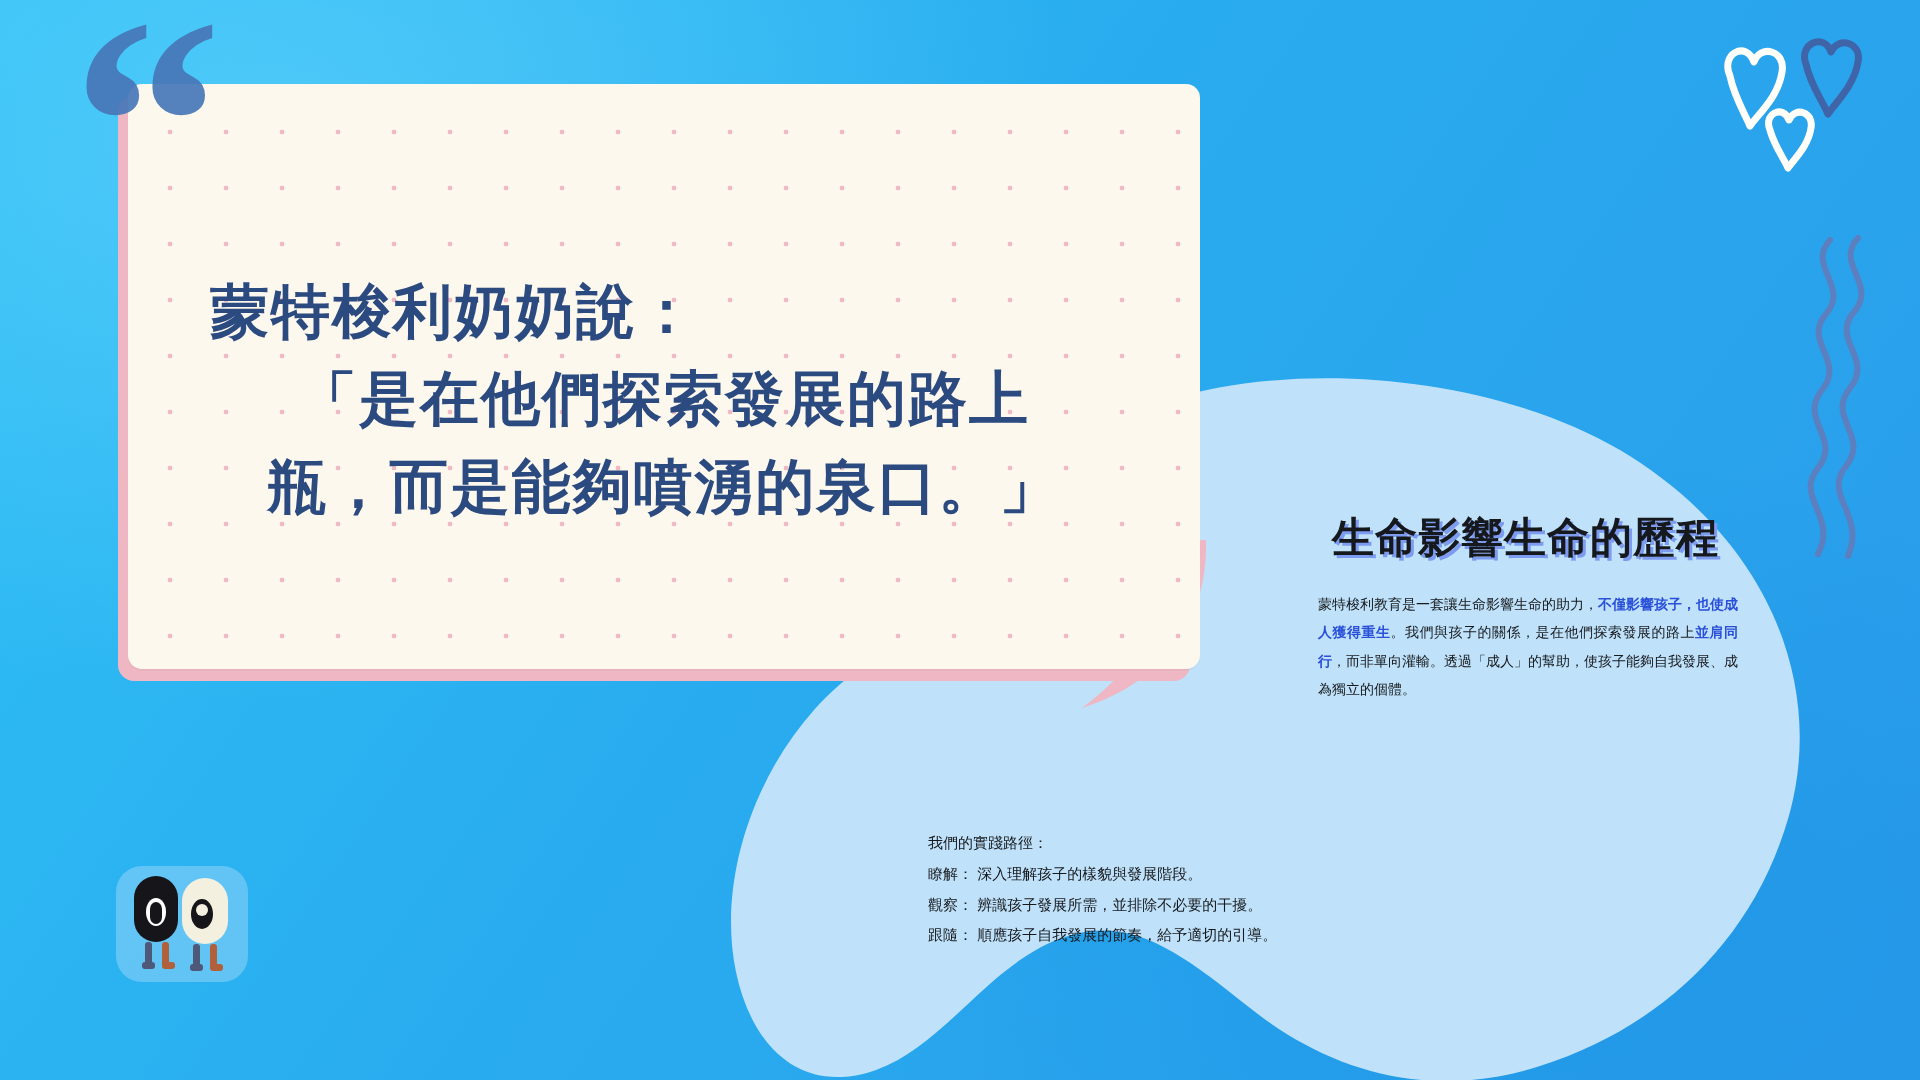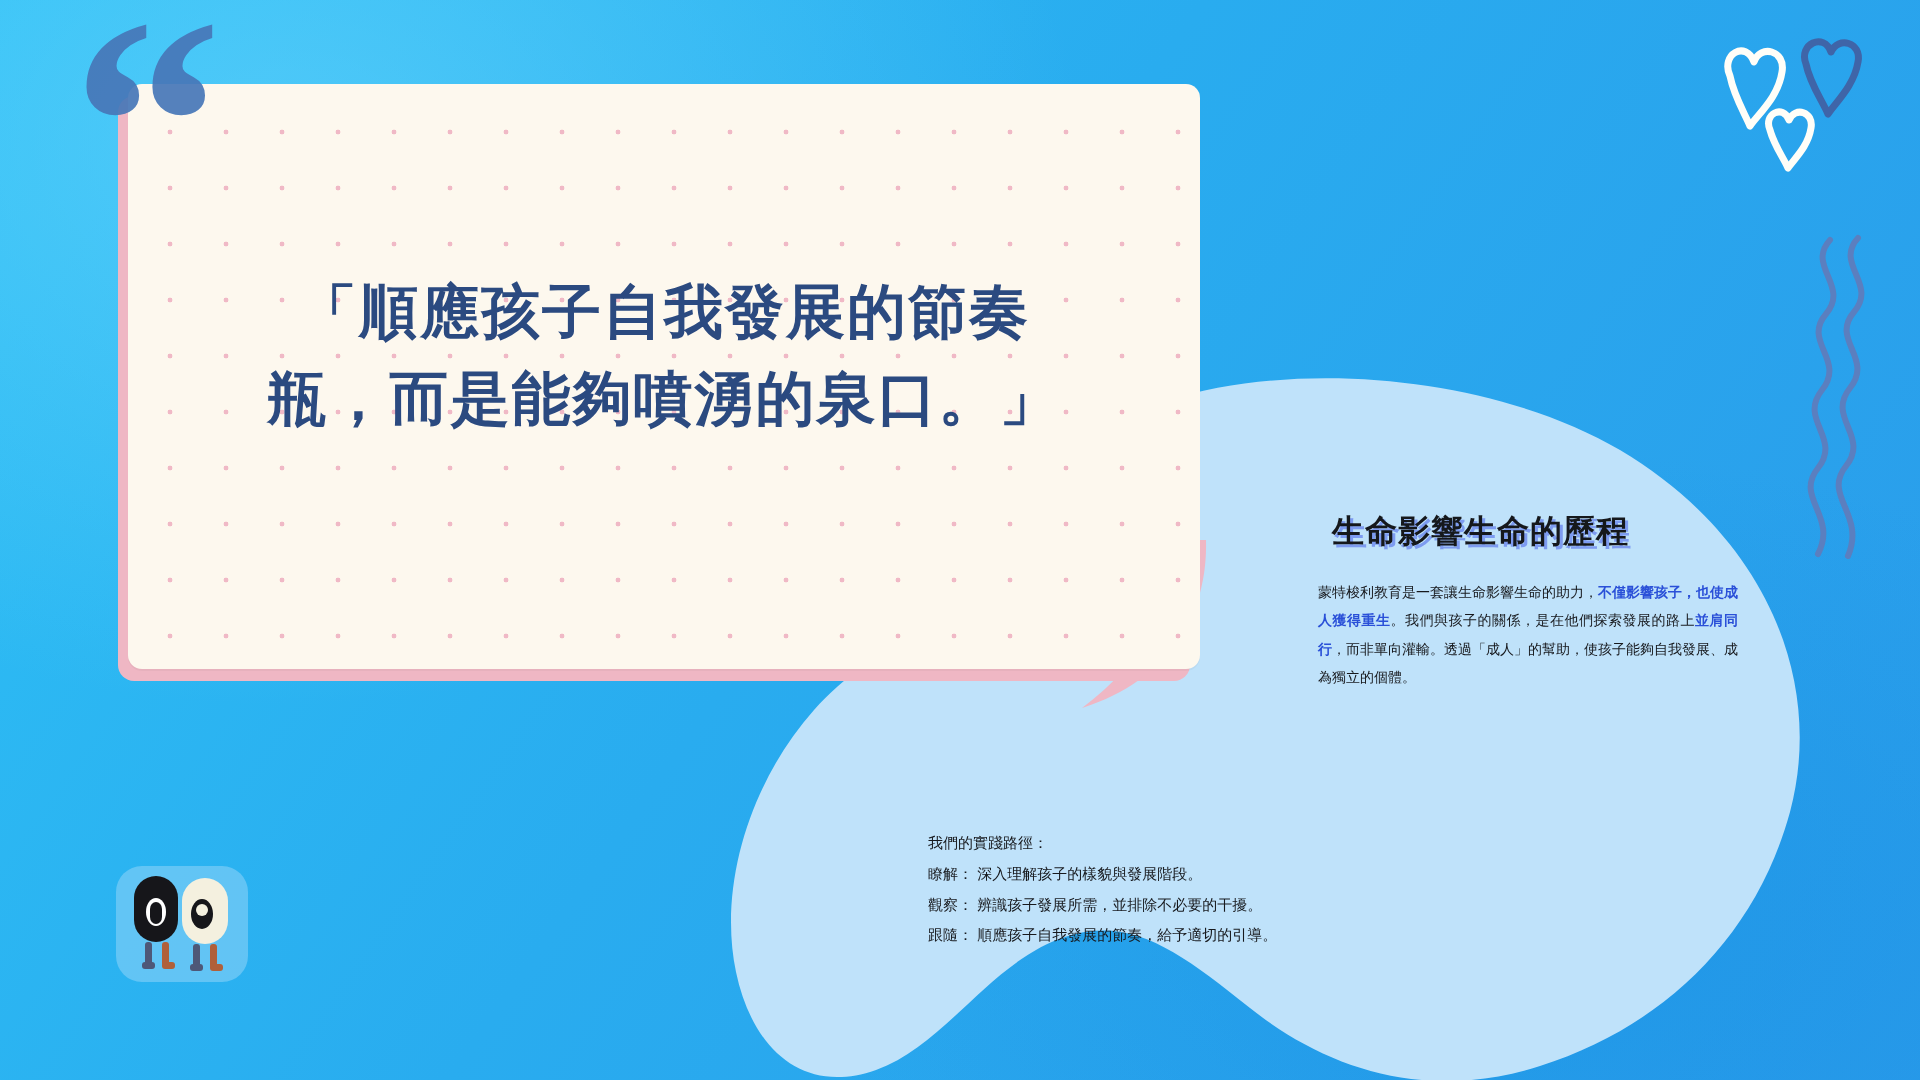"蒙特梭利奶奶說：" span.l1 { html: none -> <span>蒙特梭利奶奶說：</span> }
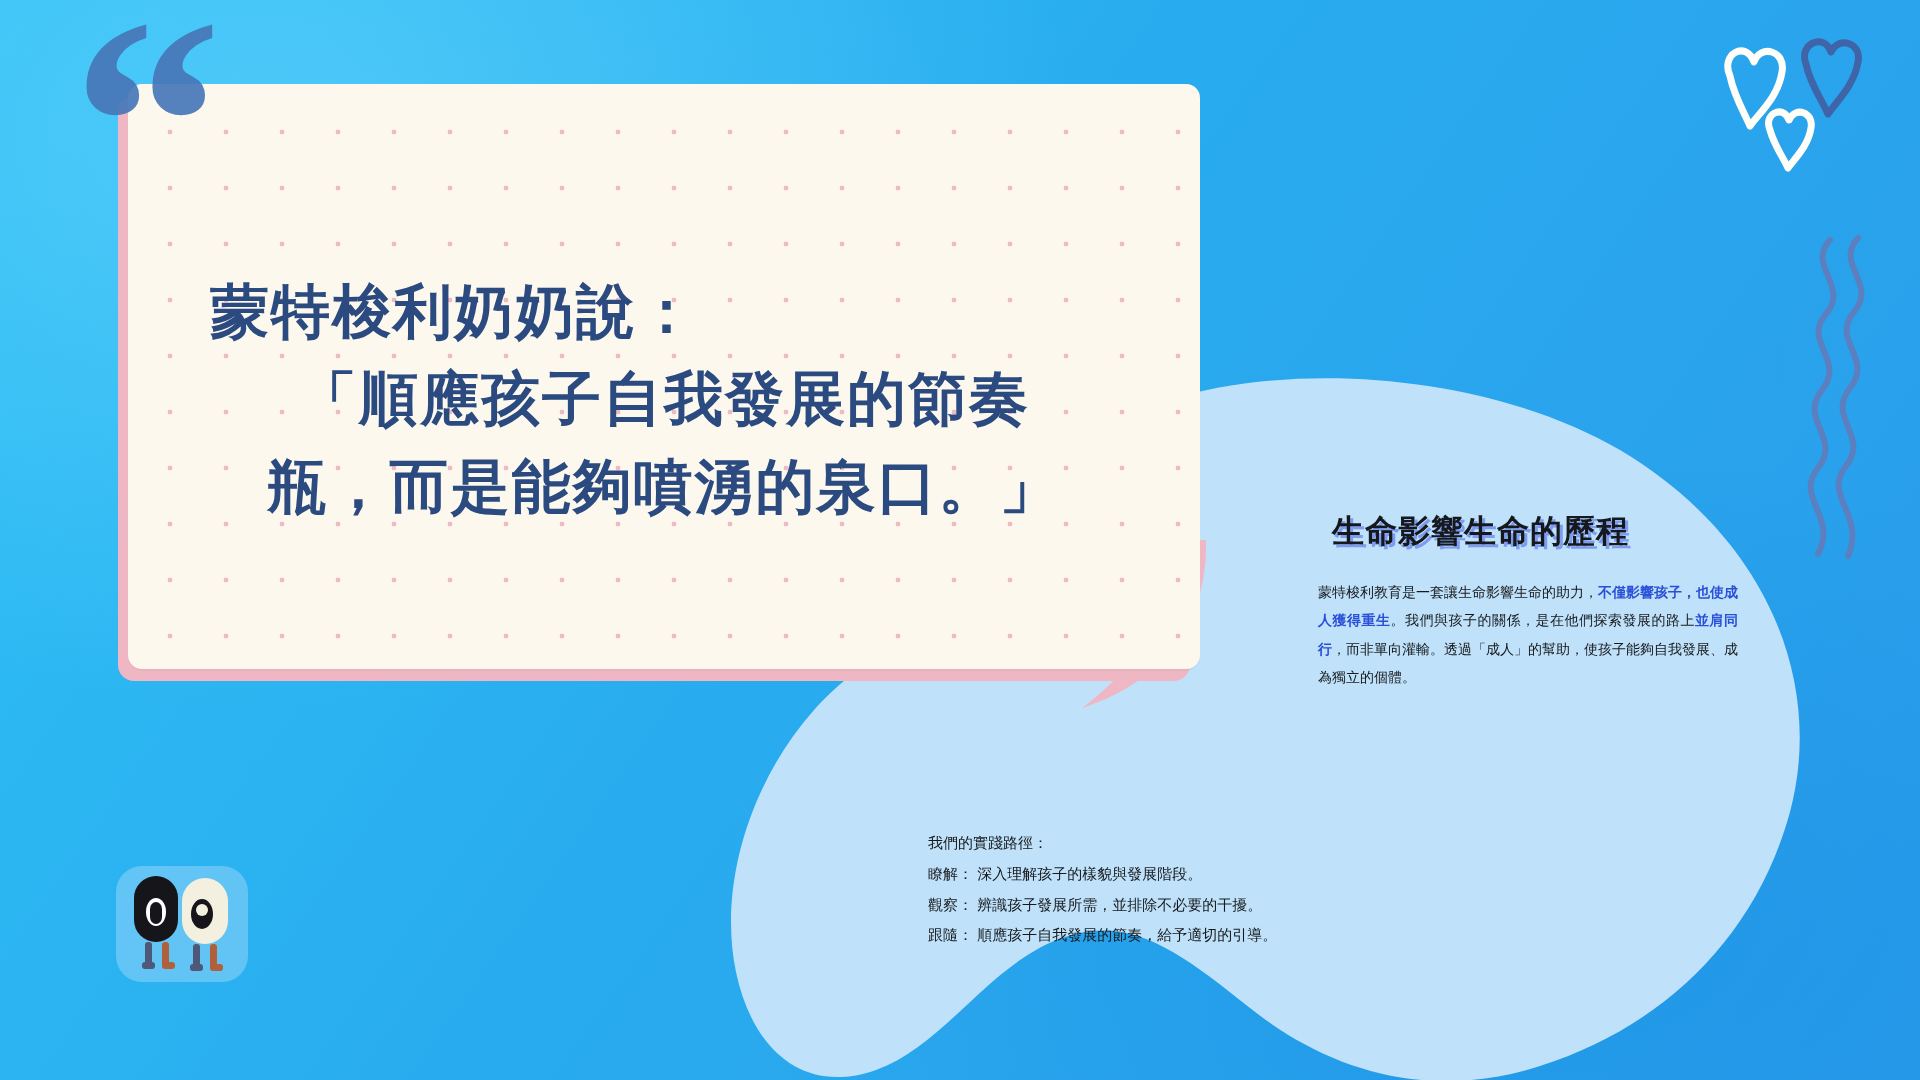"「順應孩子自我發展的節奏" span.l2 { text: 順應孩子自我發展的節奏 -> 是在他們探索發展的路上 }
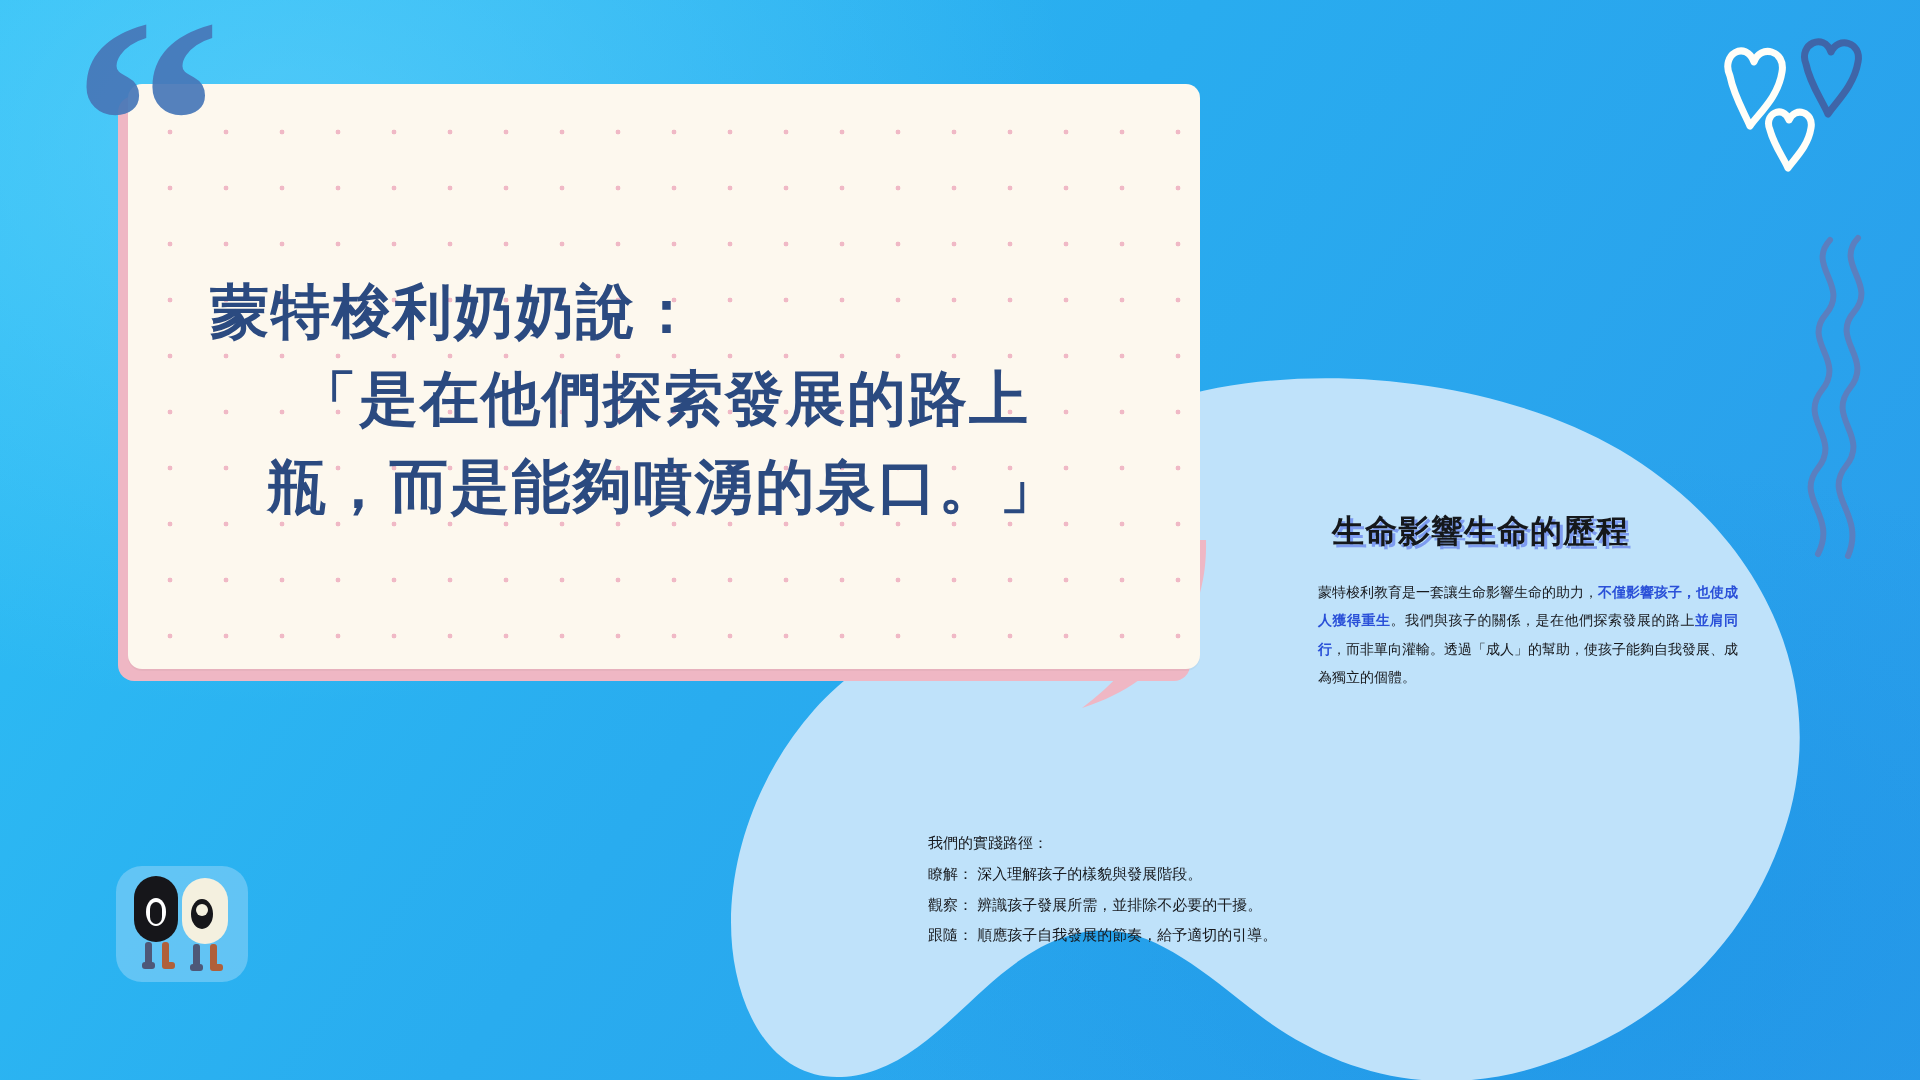"生命影響生命的歷程" .panel-title { font-size: 32px -> 42px }
